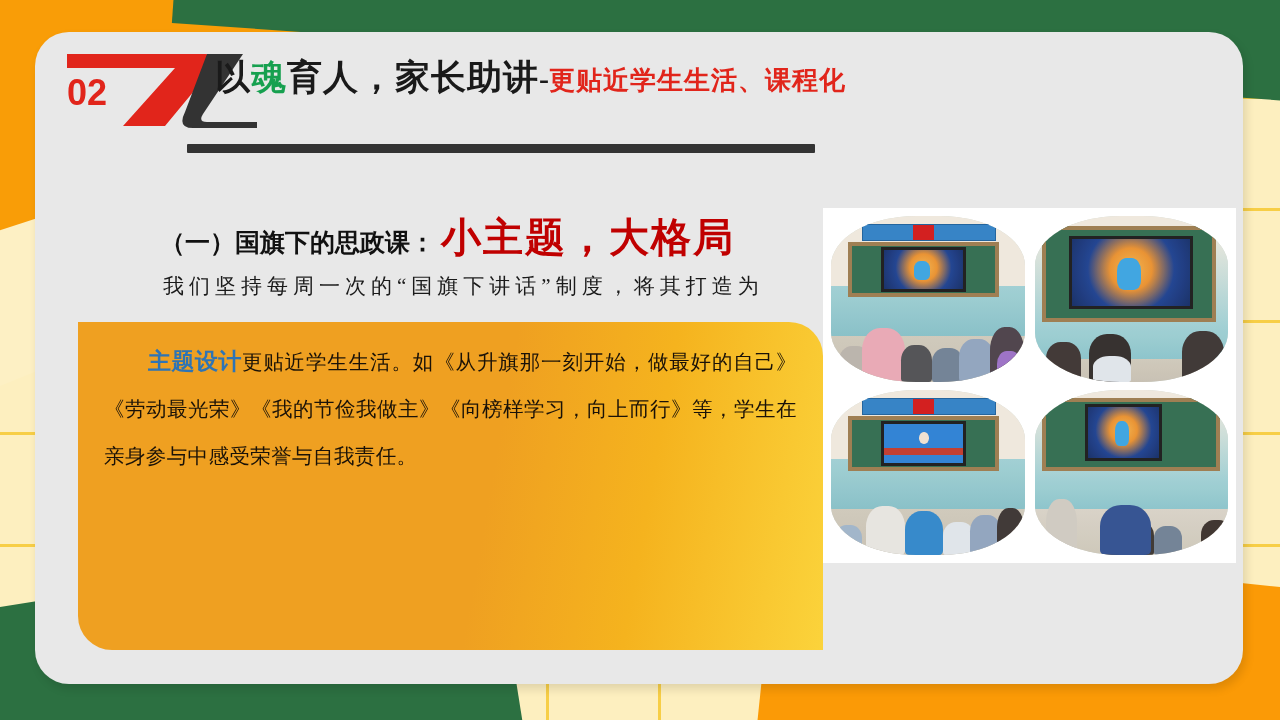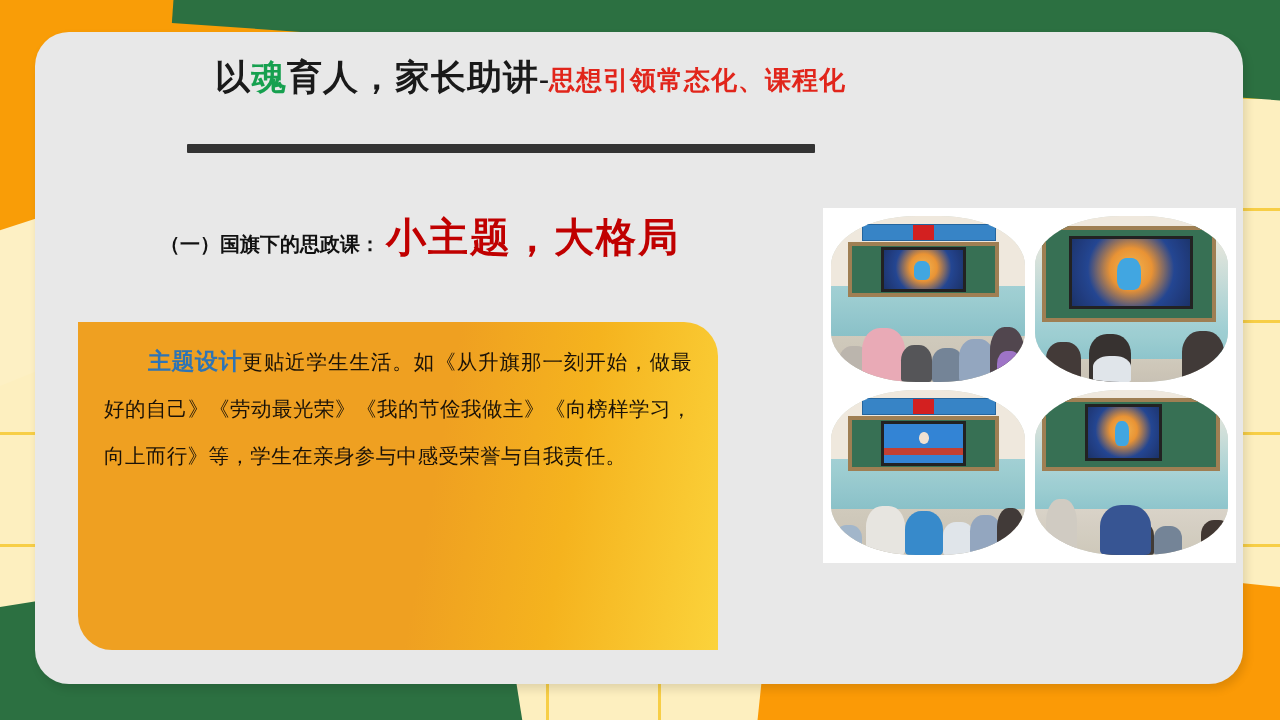"02" div.logo-wrap { html: none -> <div> <svg> <path></path> <path></path> </svg> <span>02</span> </div> }
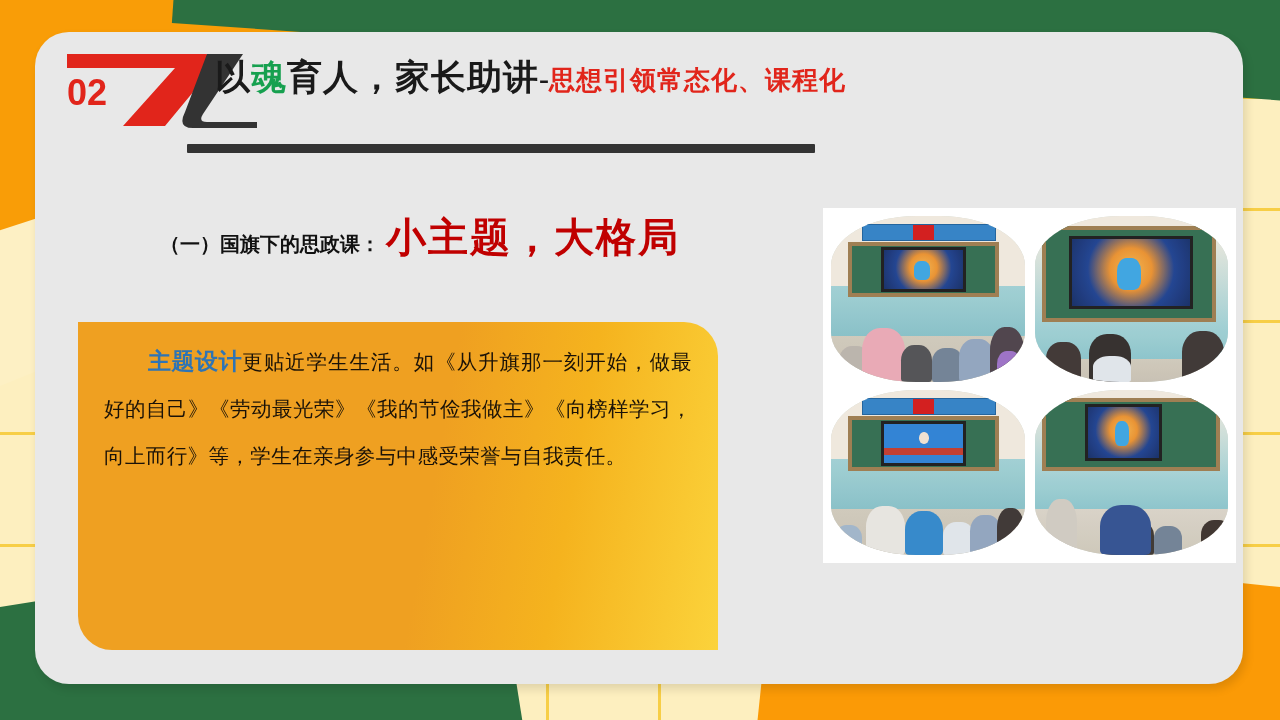"思想引领常态化、课程化" span.title-sub { text: 思想引领常态化 -> 更贴近学生生活 }
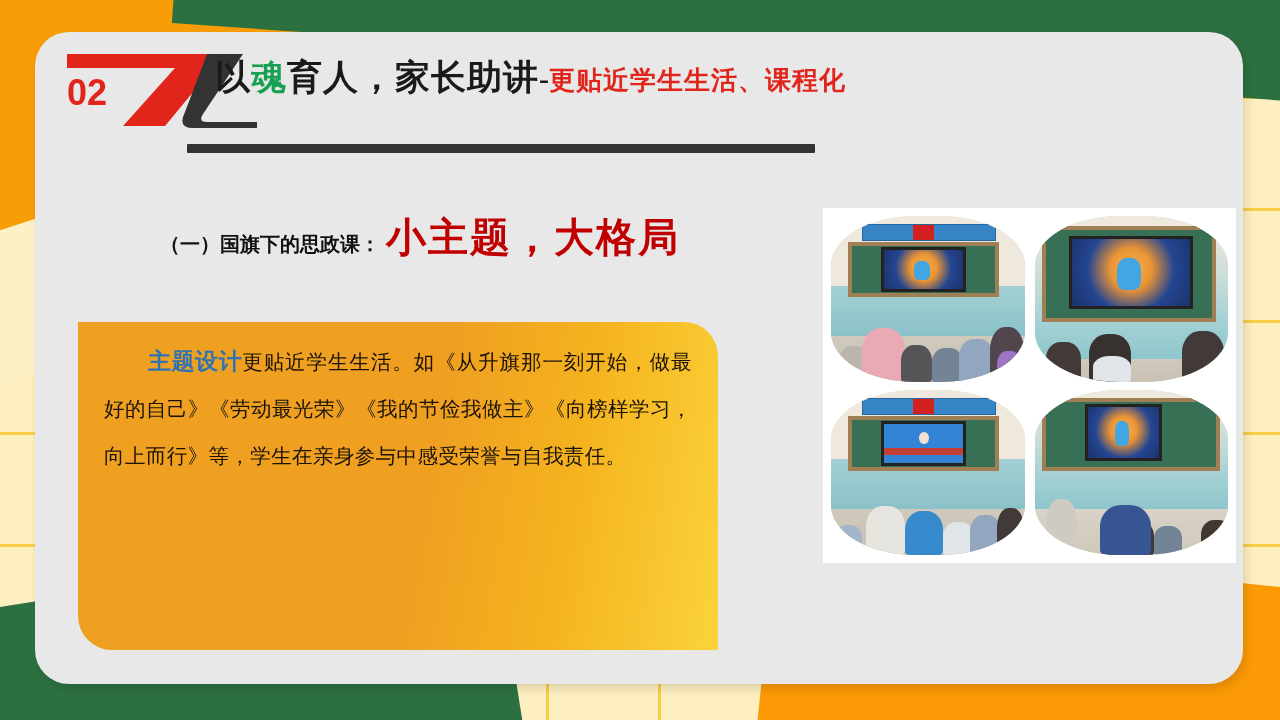"（一）国旗下的思政课：" .subhead-label { font-size: 20px -> 25px }
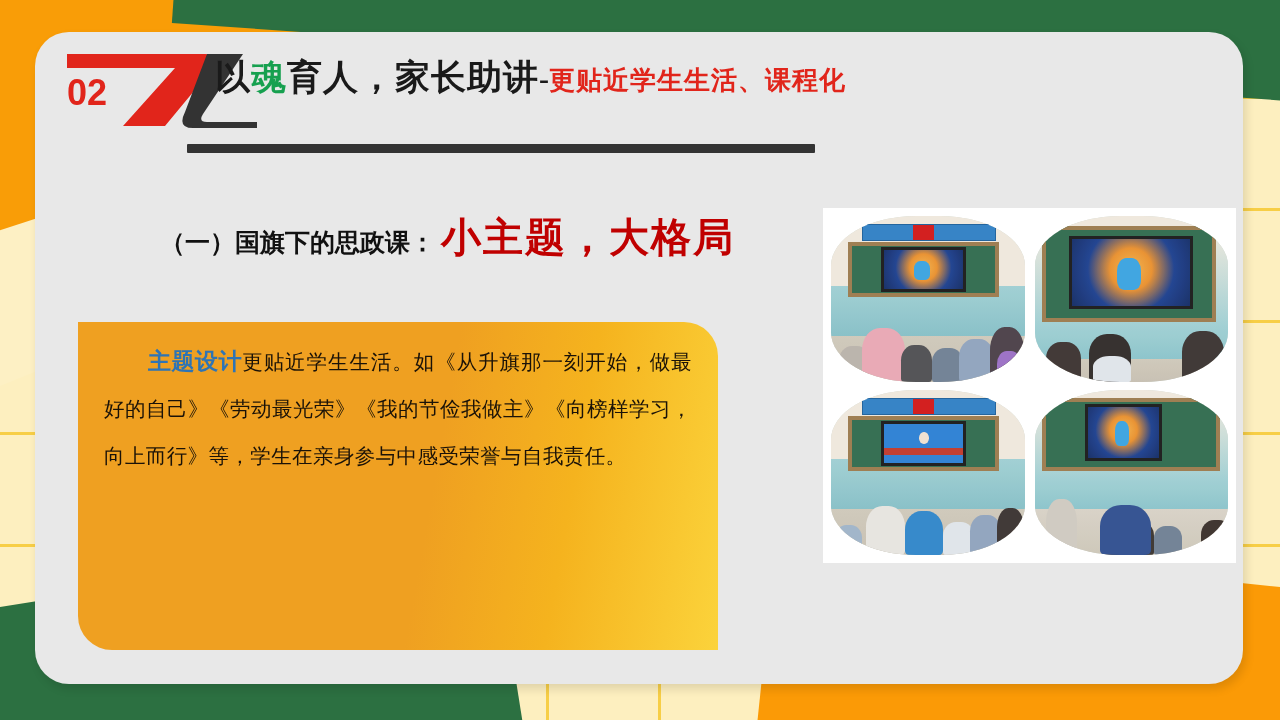"我们坚持每周一次的“国旗下讲话”制度，将其打造为" div.lead-line { html: none -> <div>我们坚持每周一次的“国旗下讲话”制度，将其打造为</div> }
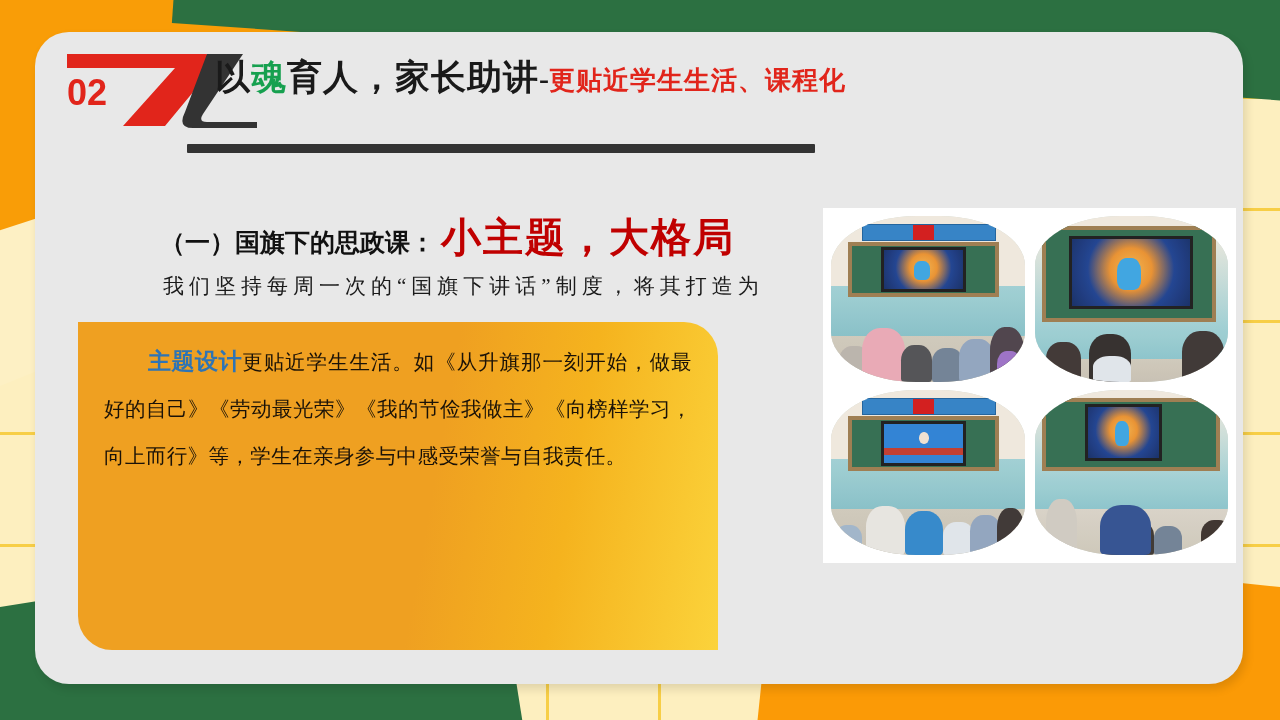"主题设计更贴近学生生活。如《从升旗那一刻开始，做最好的自己》《劳动最光荣》《我的" .orange-box { width: 640px -> 745px }
